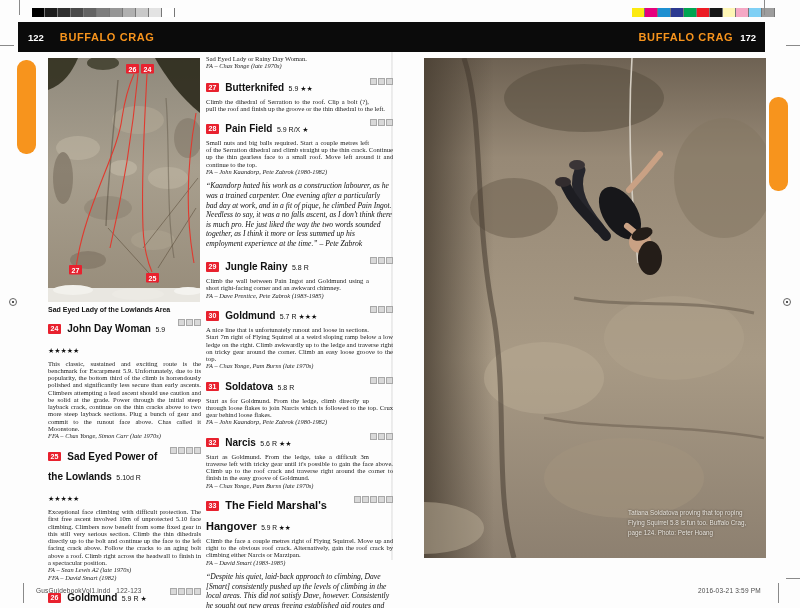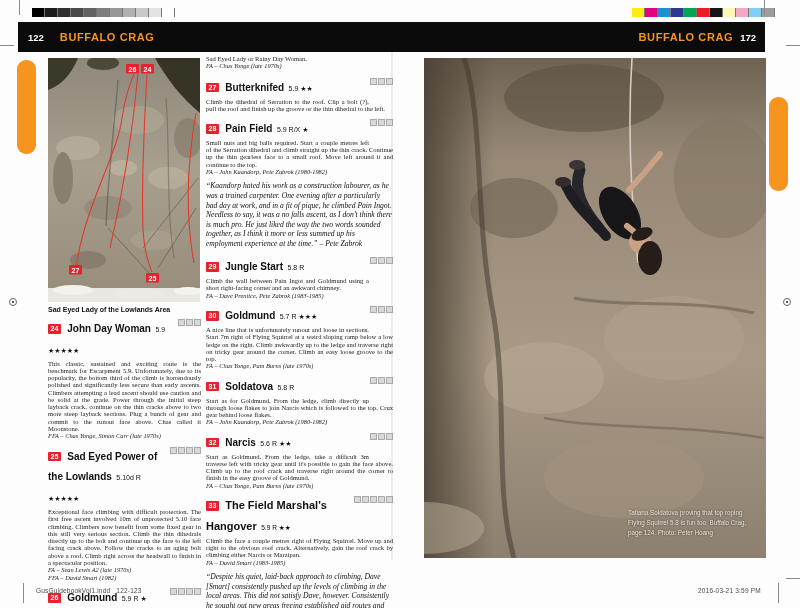"Jungle Start" span.rname { text: Start -> Rainy }
